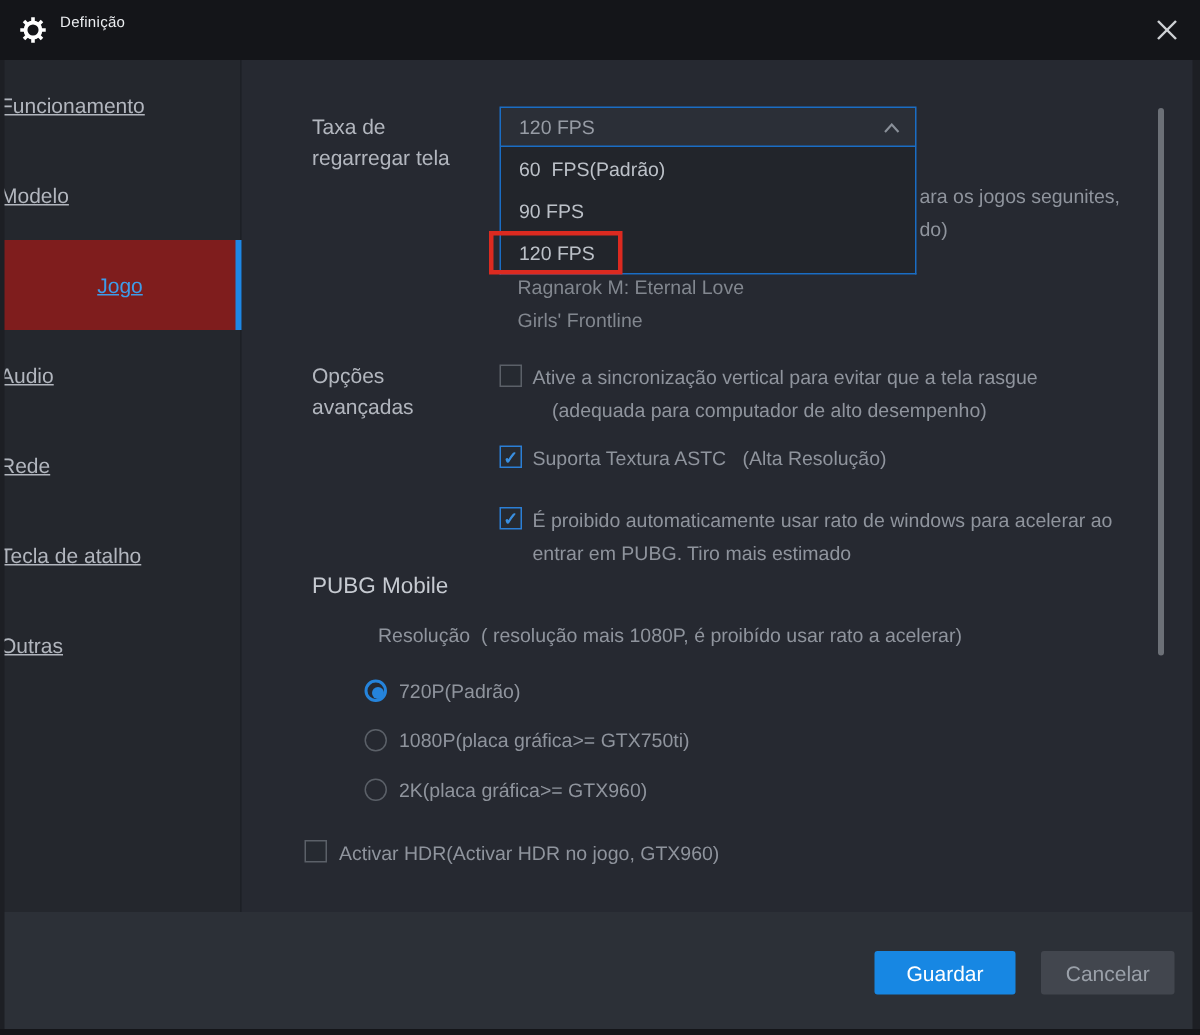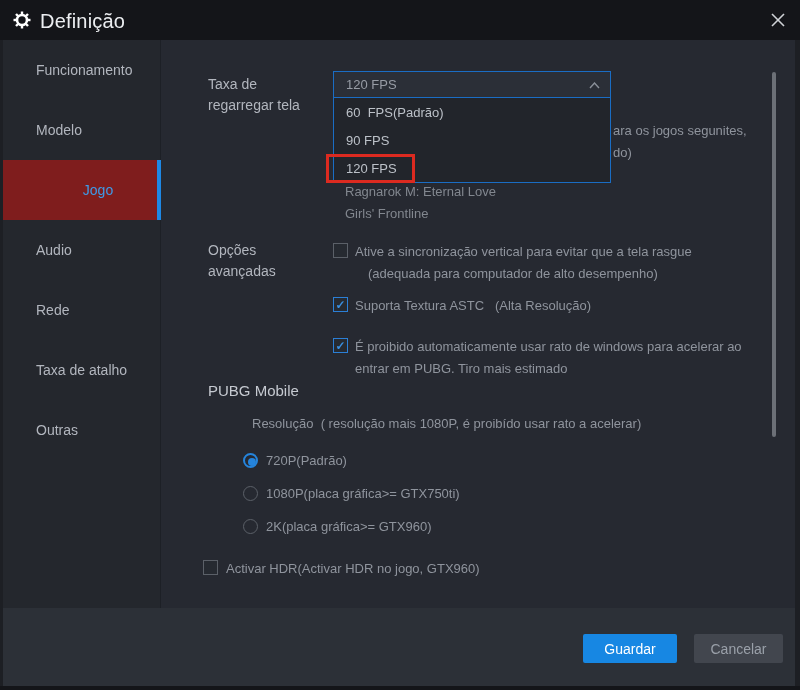"Definição" .titlebar .title { font-size: 20px -> 10px }
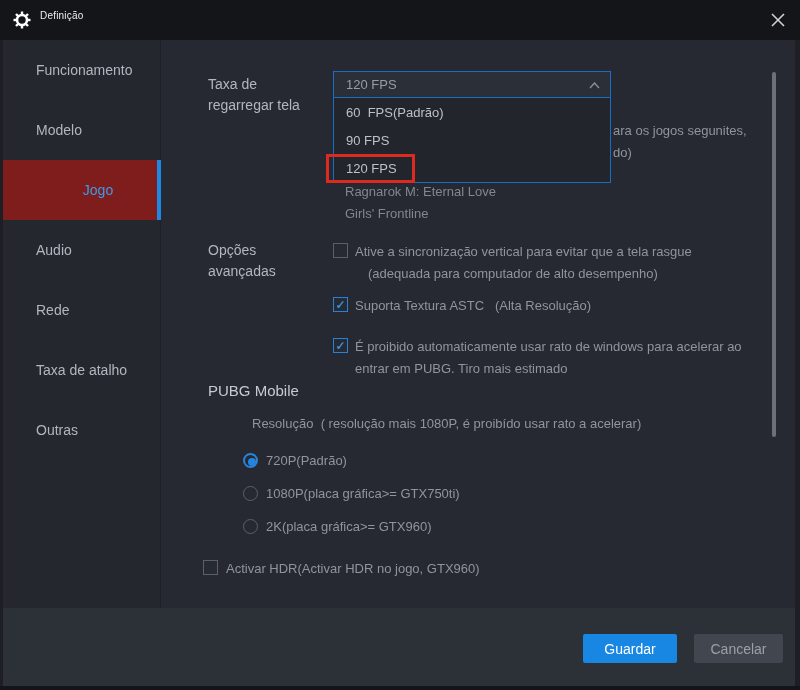"Funcionamento" .side-item { padding-left: 36px -> none; text-decoration: none -> underline }
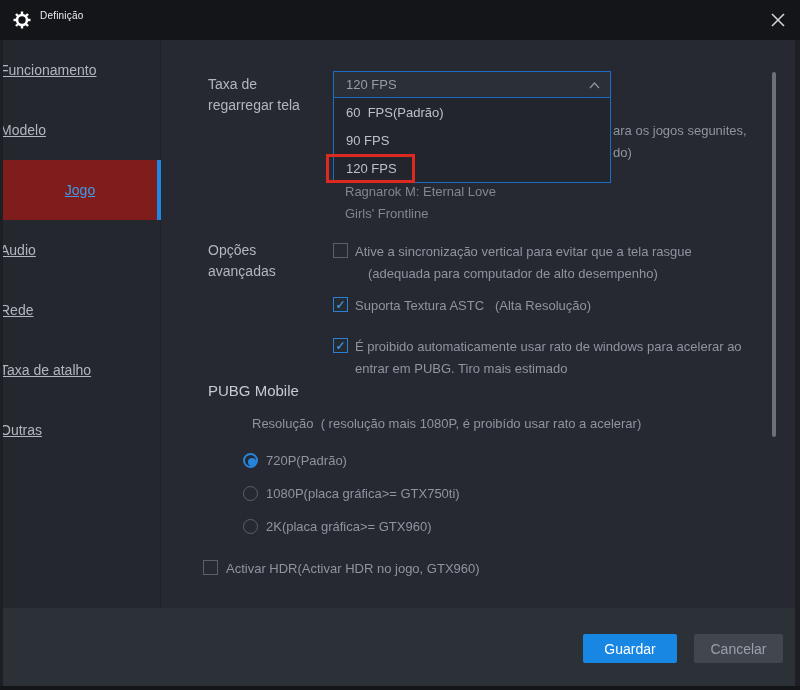"Taxa de atalho" span.side-label { text: Taxa -> Tecla }
